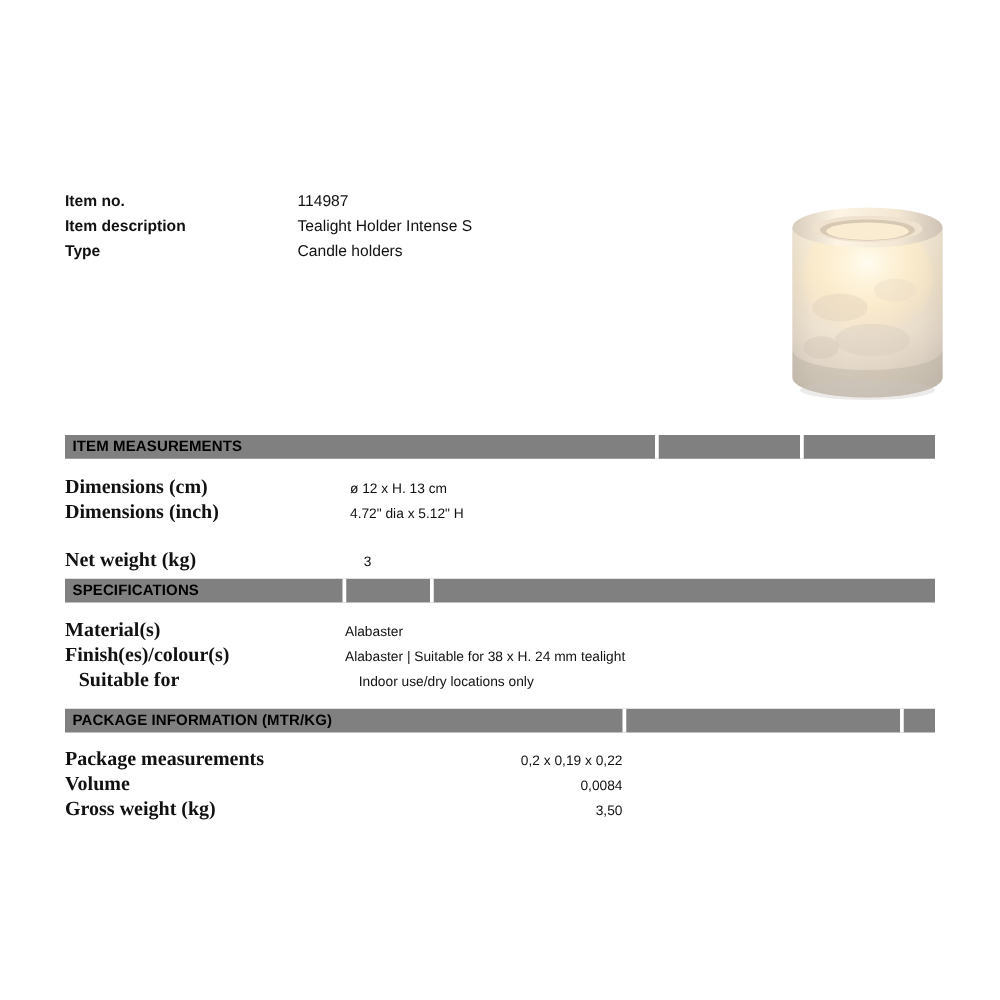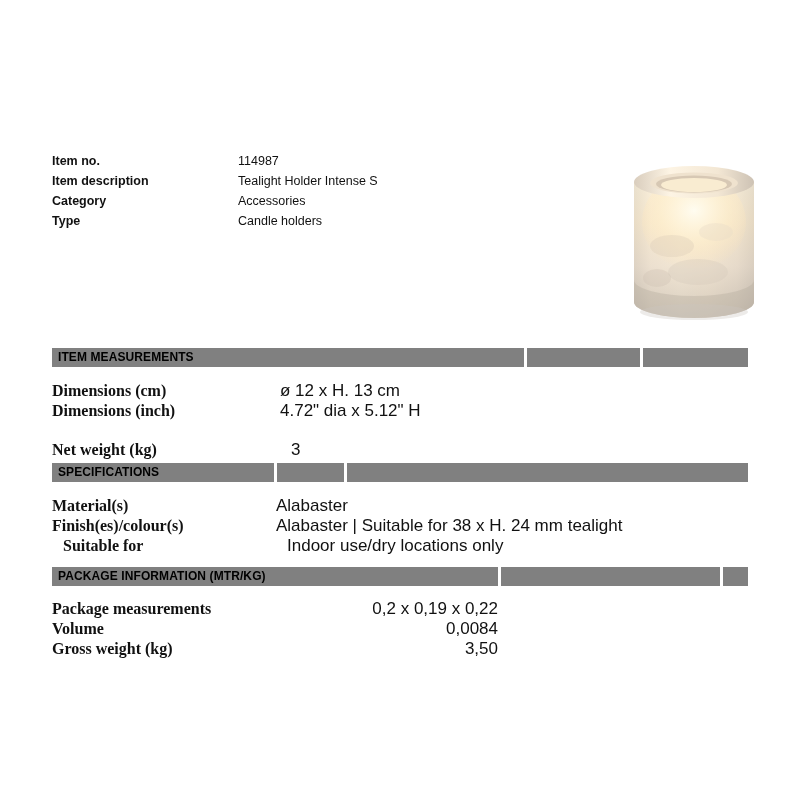"Category" div.hdr-row { html: <div> <div>Category</div> <div>Accessories</div> </div> -> none }
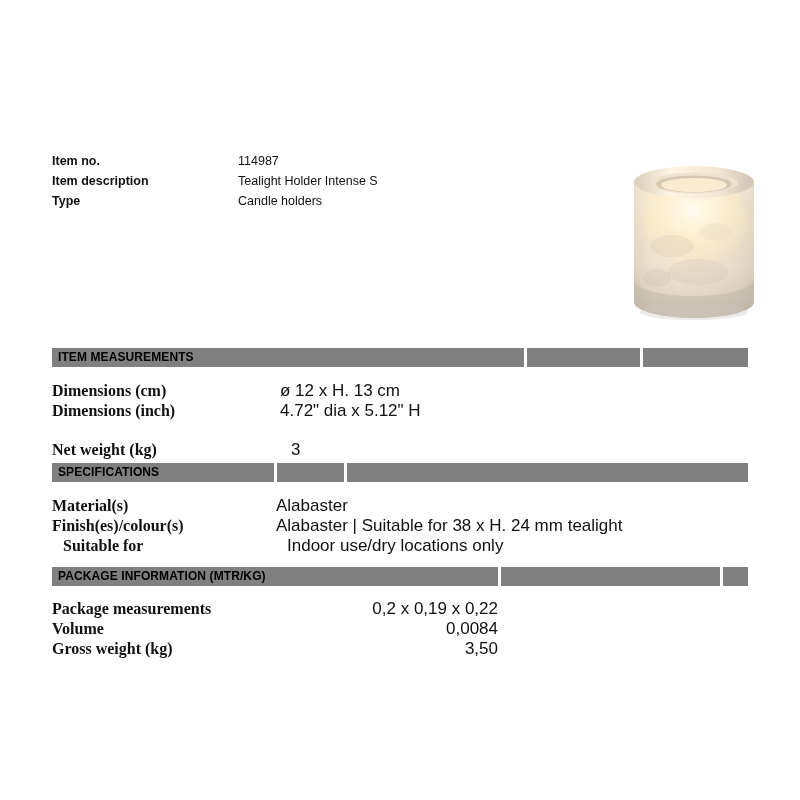"ø 12 x H. 13" .cell-value { font-size: 17px -> 11px }
